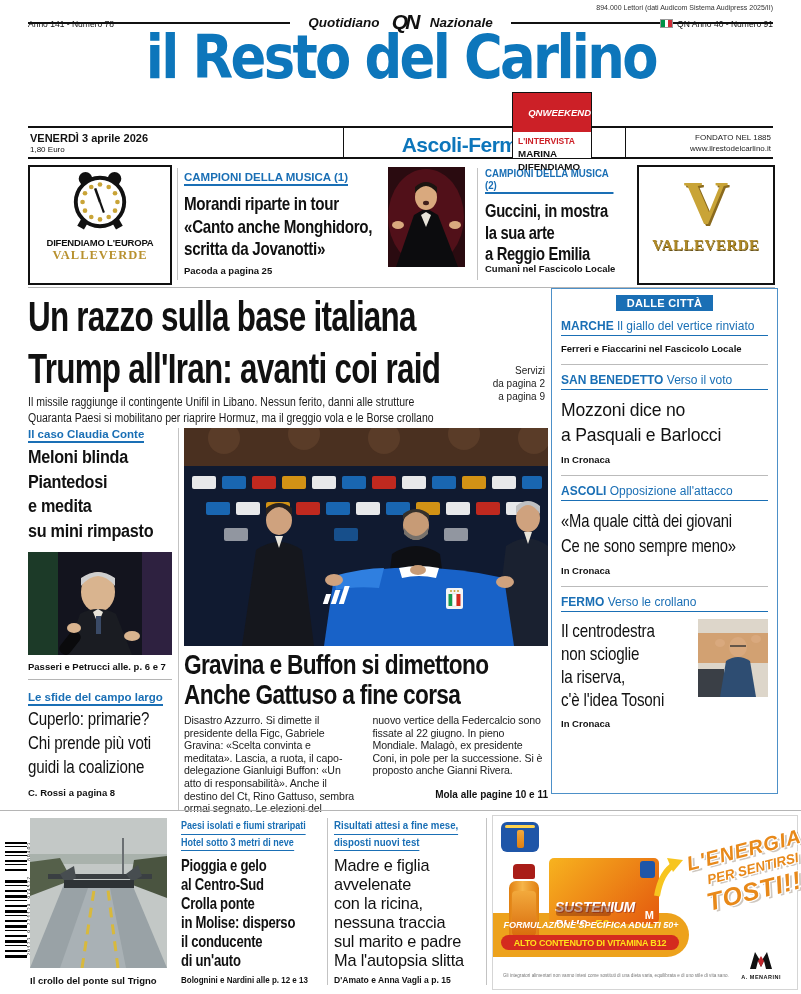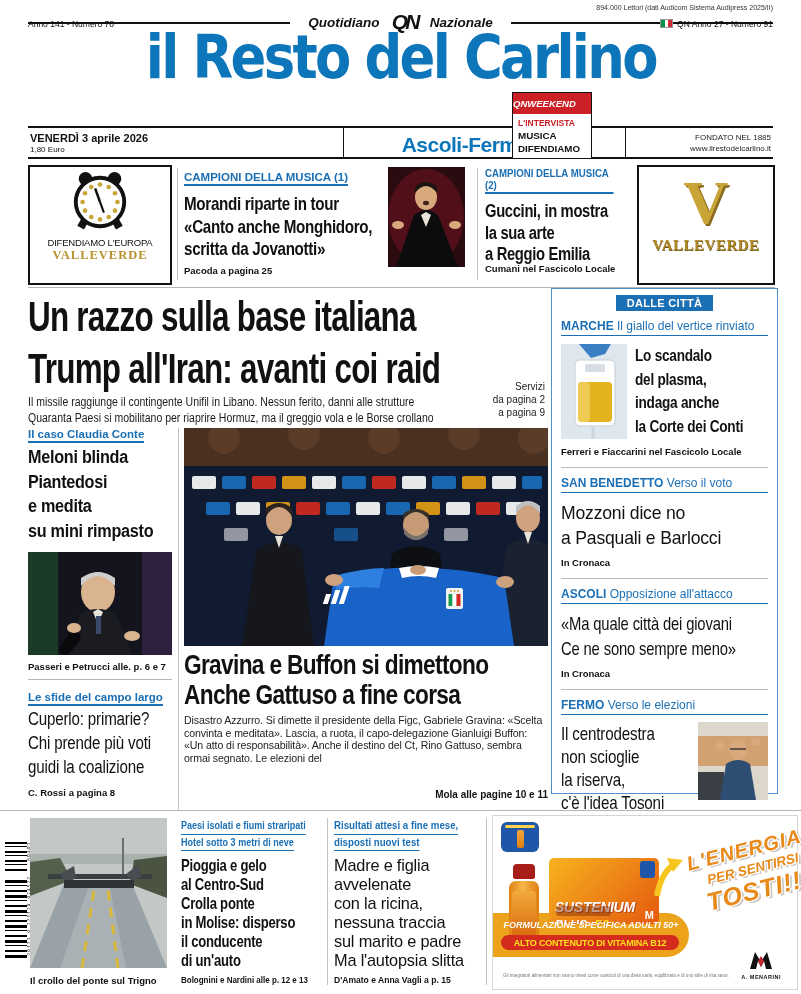"QN Anno 27 - Numero" span { text: 27 -> 40 }
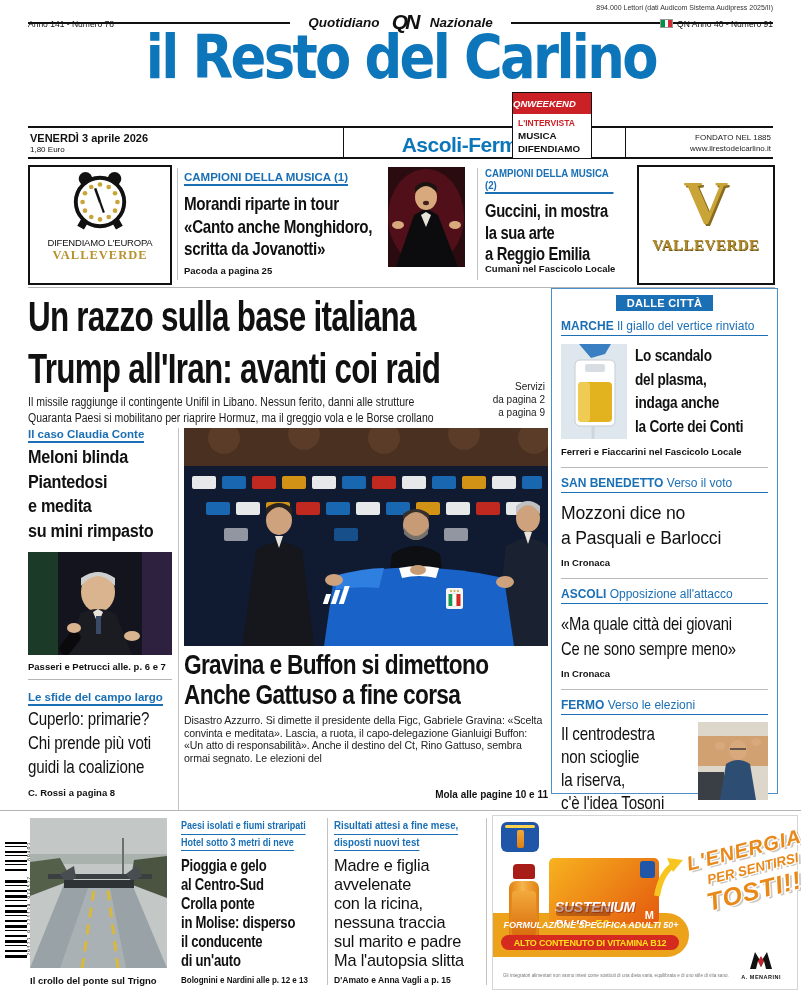"QNWEEKEND" .wk-band { padding: 5px 0 -> 14px 0; text-align: left -> right }
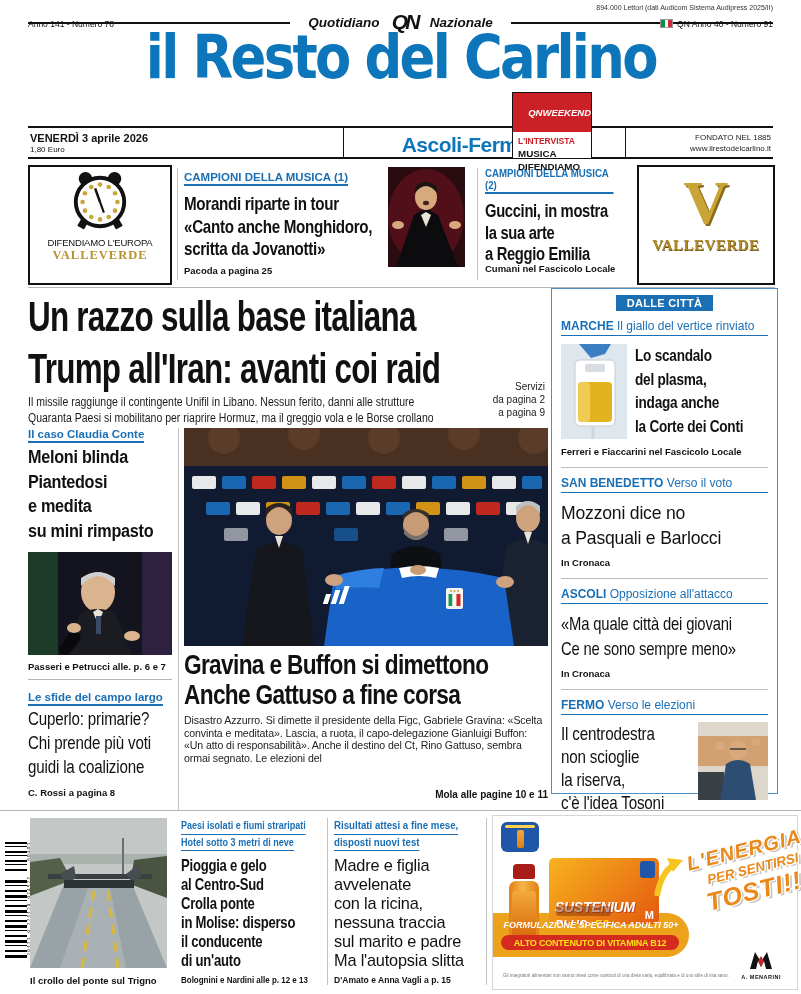"MUSICA" span { text: MUSICA -> MARINA }
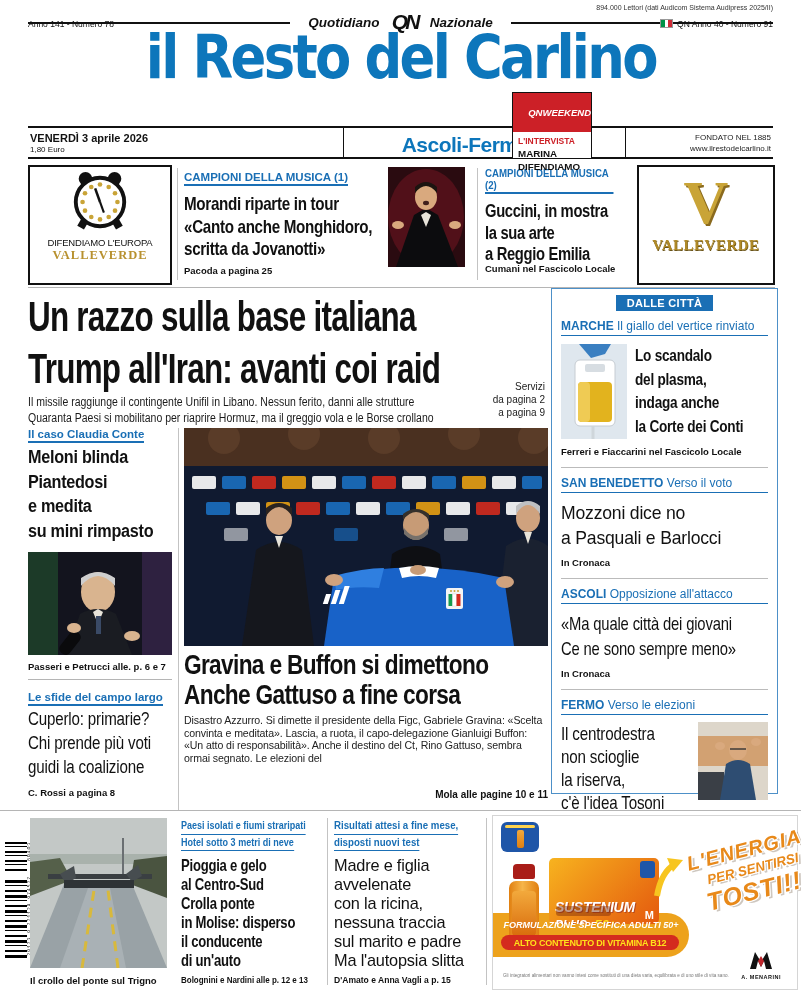"DIFENDIAMO L'EUROPA" #adl .l1 { font-weight: 400 -> 700 }
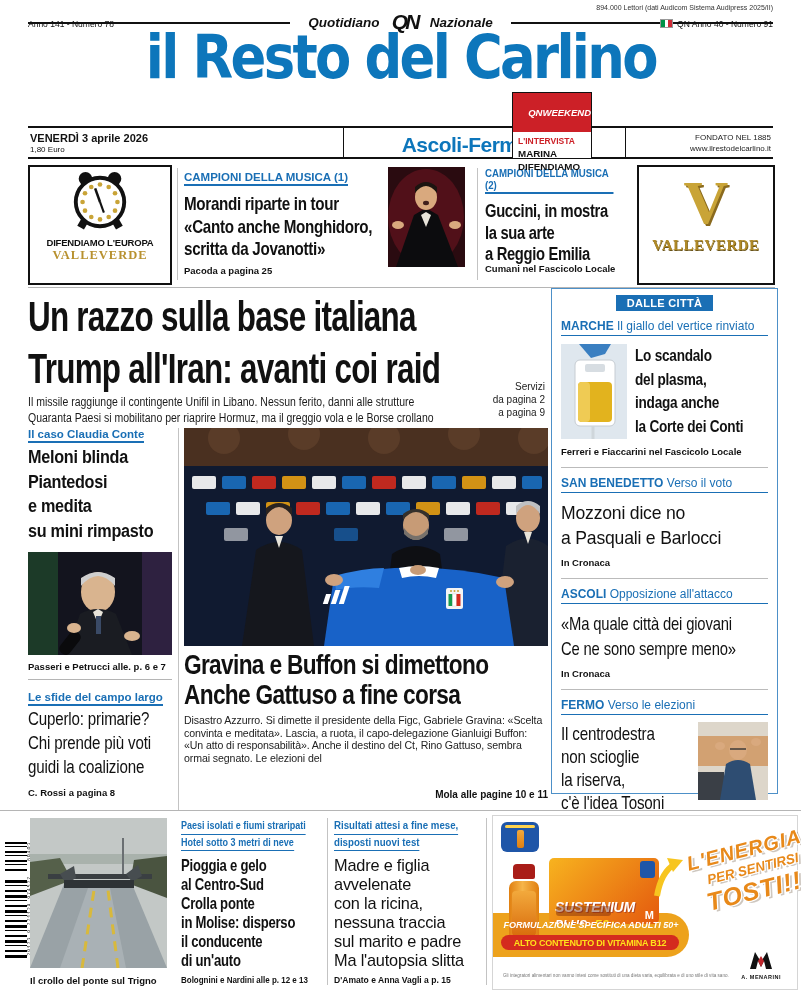"Lo scandalo" div.mrow { html: <div> <svg> <rect></rect> <path></path> <rect></rect> <rect></rect> <rect></rect> <rect></rect> <path></path> </svg> <div><span>Lo scandalo</span><br><span>del plasma,</span><br><span>indaga anche</span><br><span>la Corte dei Conti</span></div> </div> -> none }
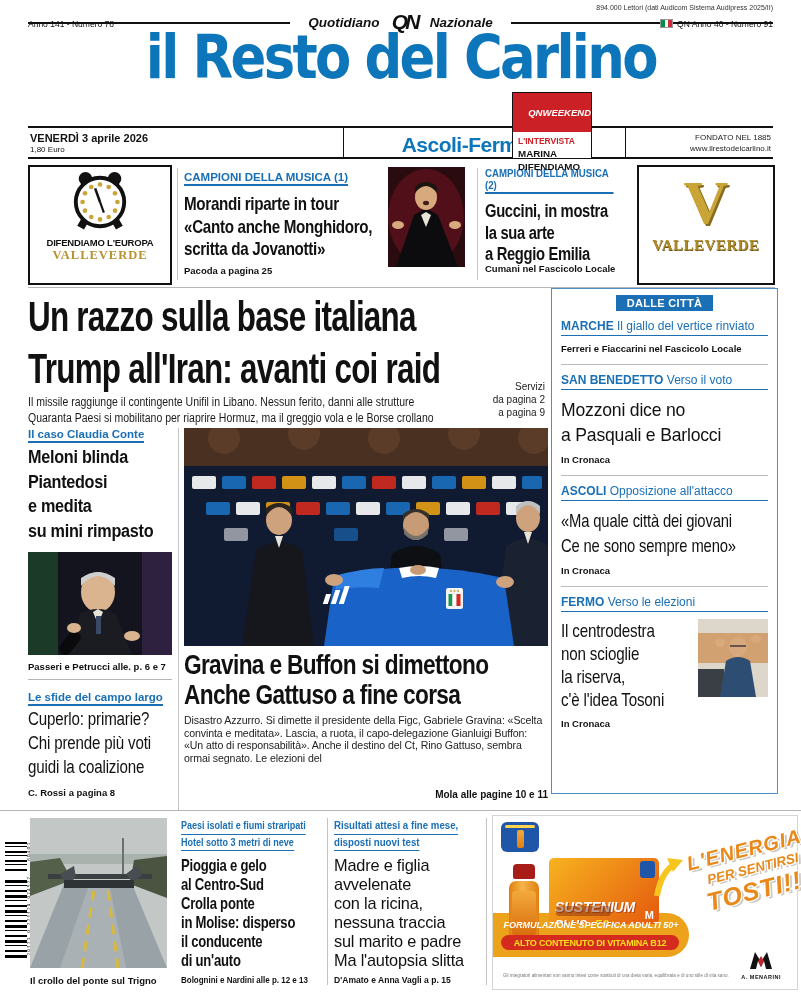"Servizi" #lead-serv { top: 380px -> 364px }
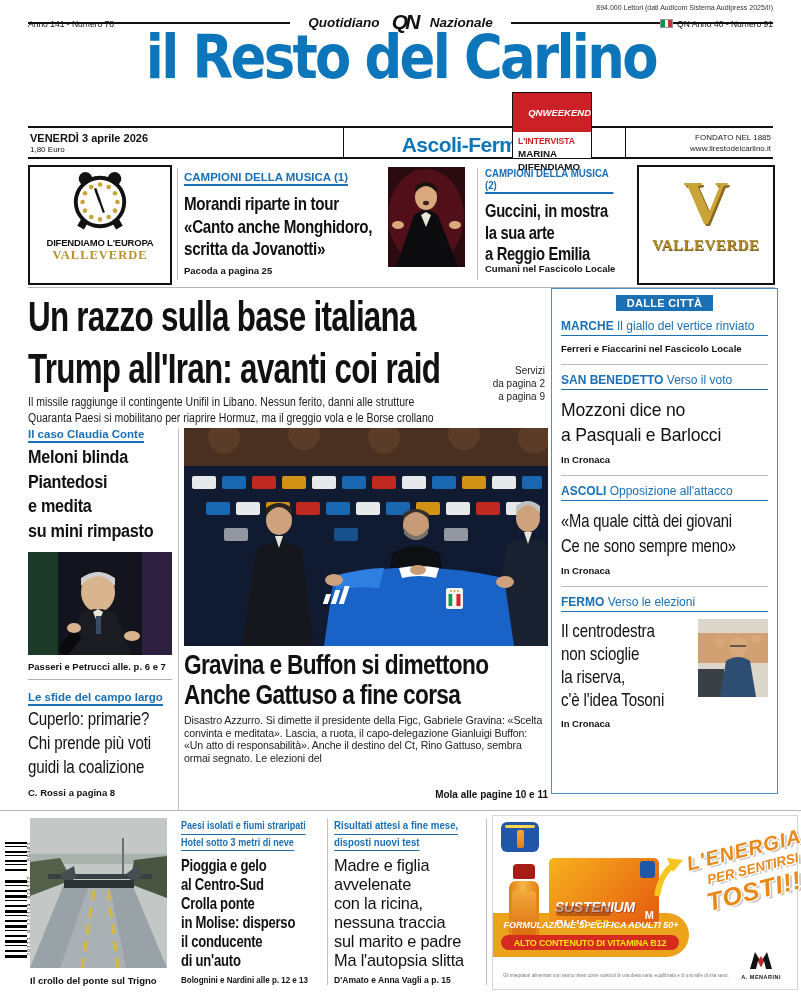"Verso le elezioni" span.kk { text: elezioni -> crollano }
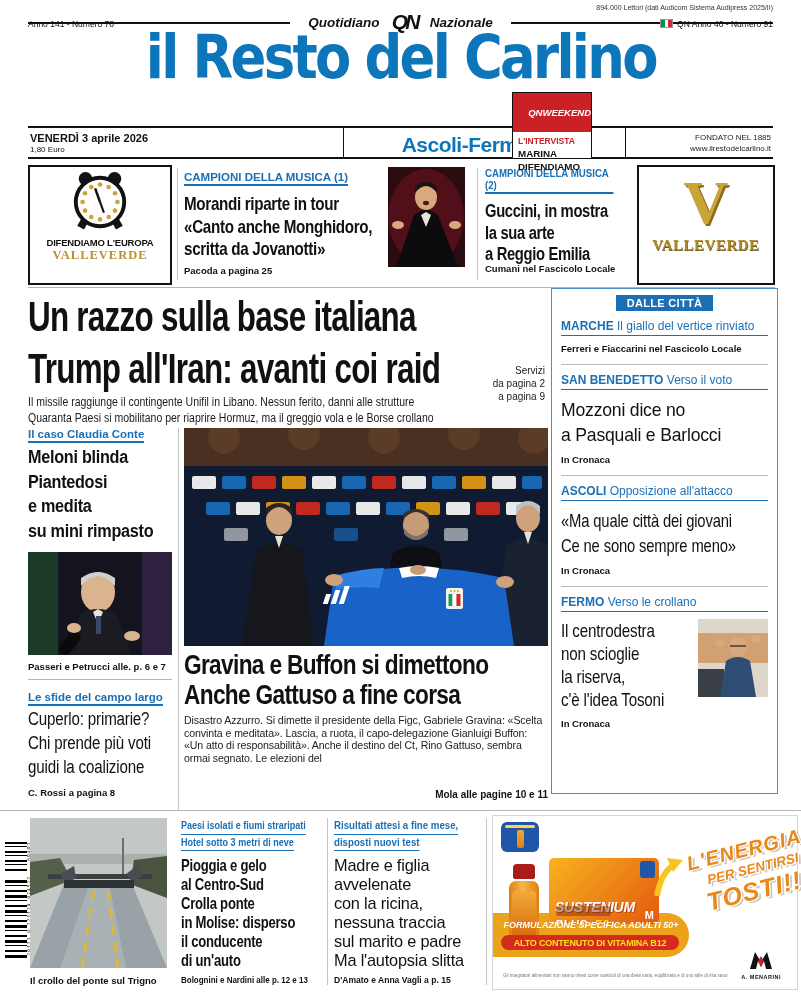"nuovo vertice della Federcalcio sono" div { html: none -> <div>nuovo vertice della Federcalcio sono fissate al 22 giugno. In pieno Mondiale. Malagò, ex presidente Coni, in pole per la successione. Si è proposto anche Gianni Rivera.</div> }
